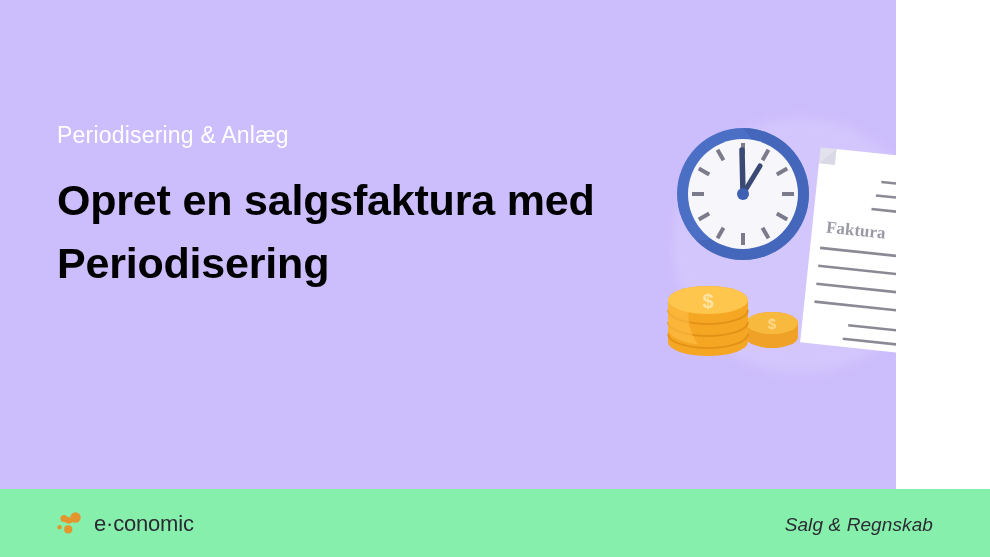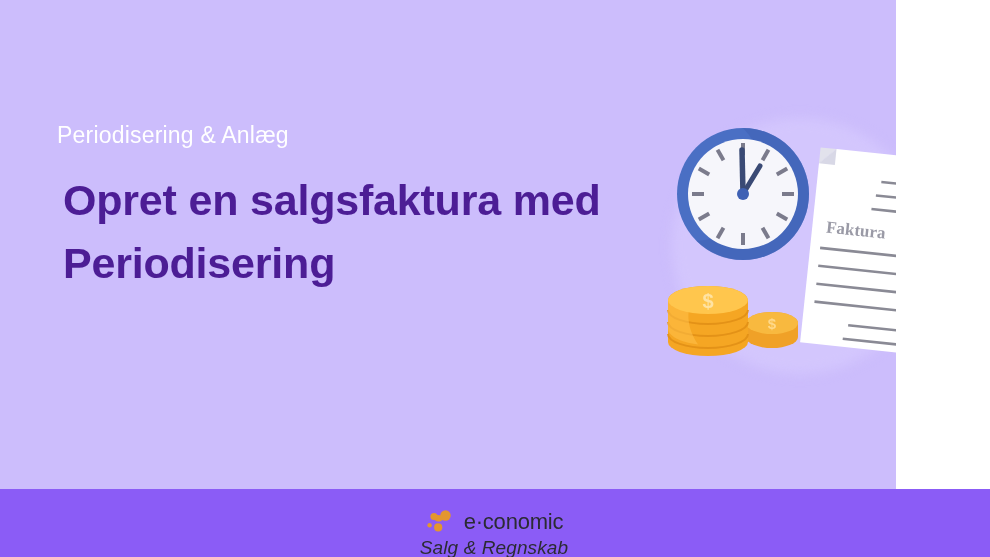"Opret en salgsfaktura med Periodisering" #headline { color: #4c1d95 -> #000000; margin: 6px -> 0 }
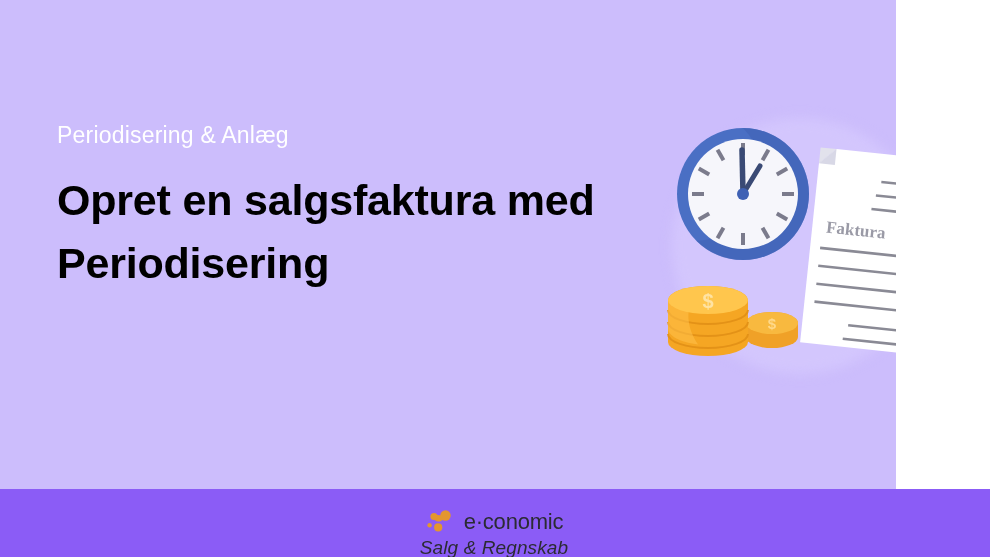"e·conomic" #footer { background: #8b5cf6 -> #86efac; flex-direction: column -> none; padding: 18px 57px 0 55px -> 2px 57px 0 55px }
